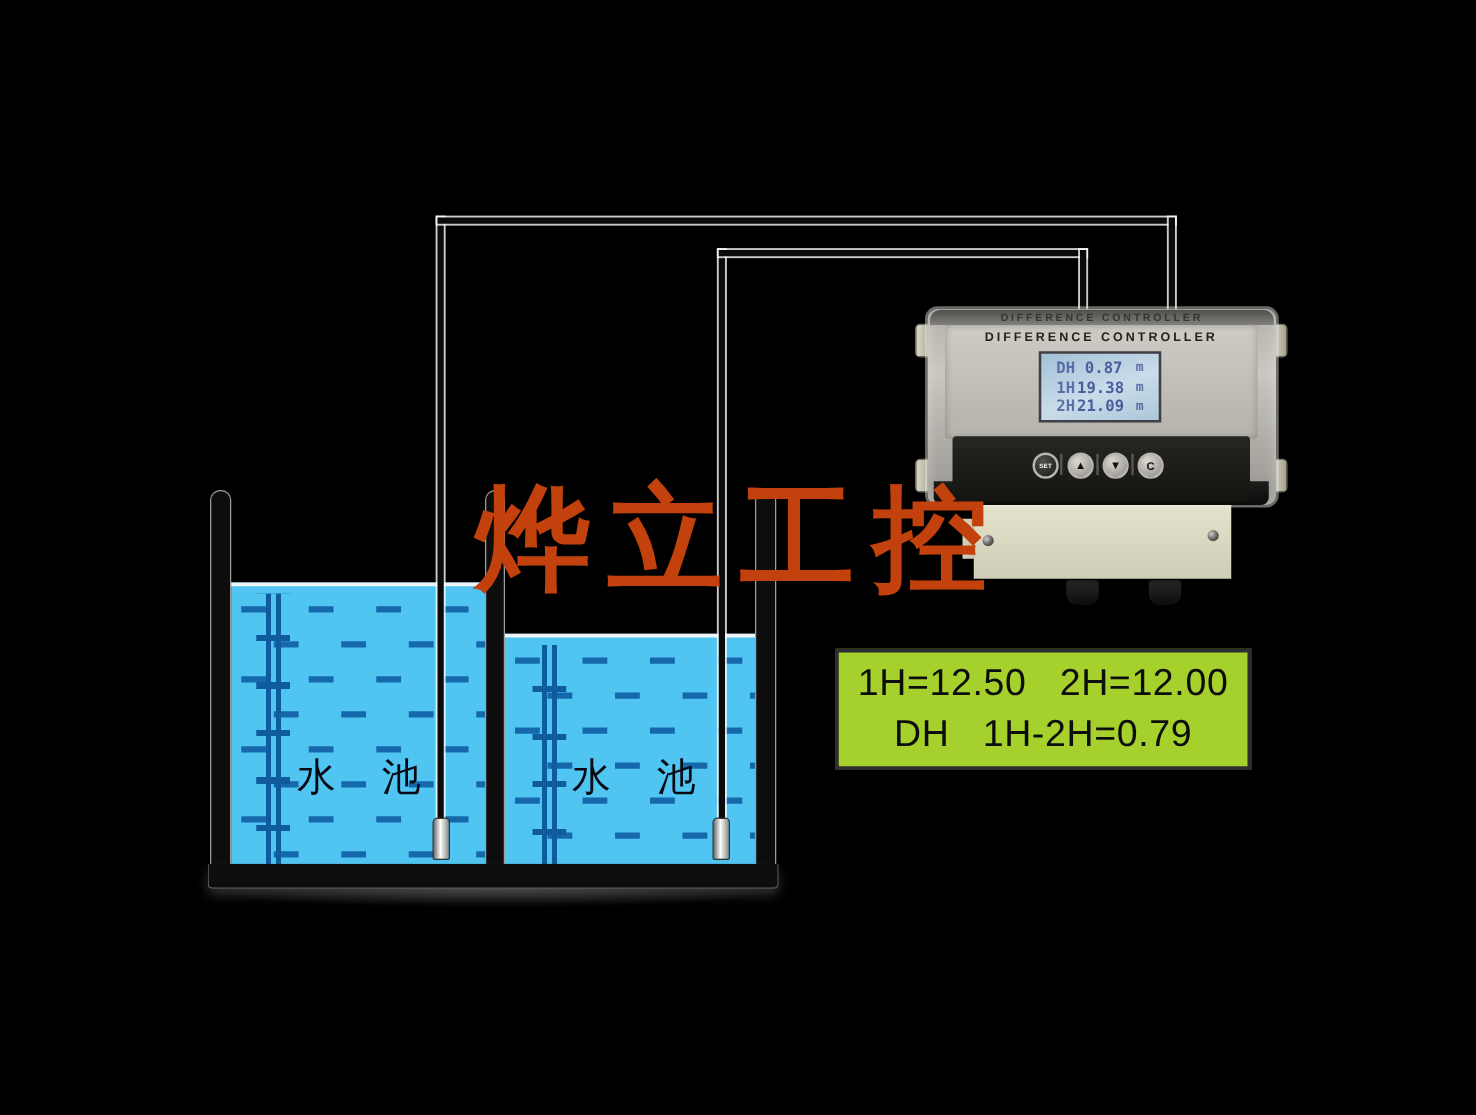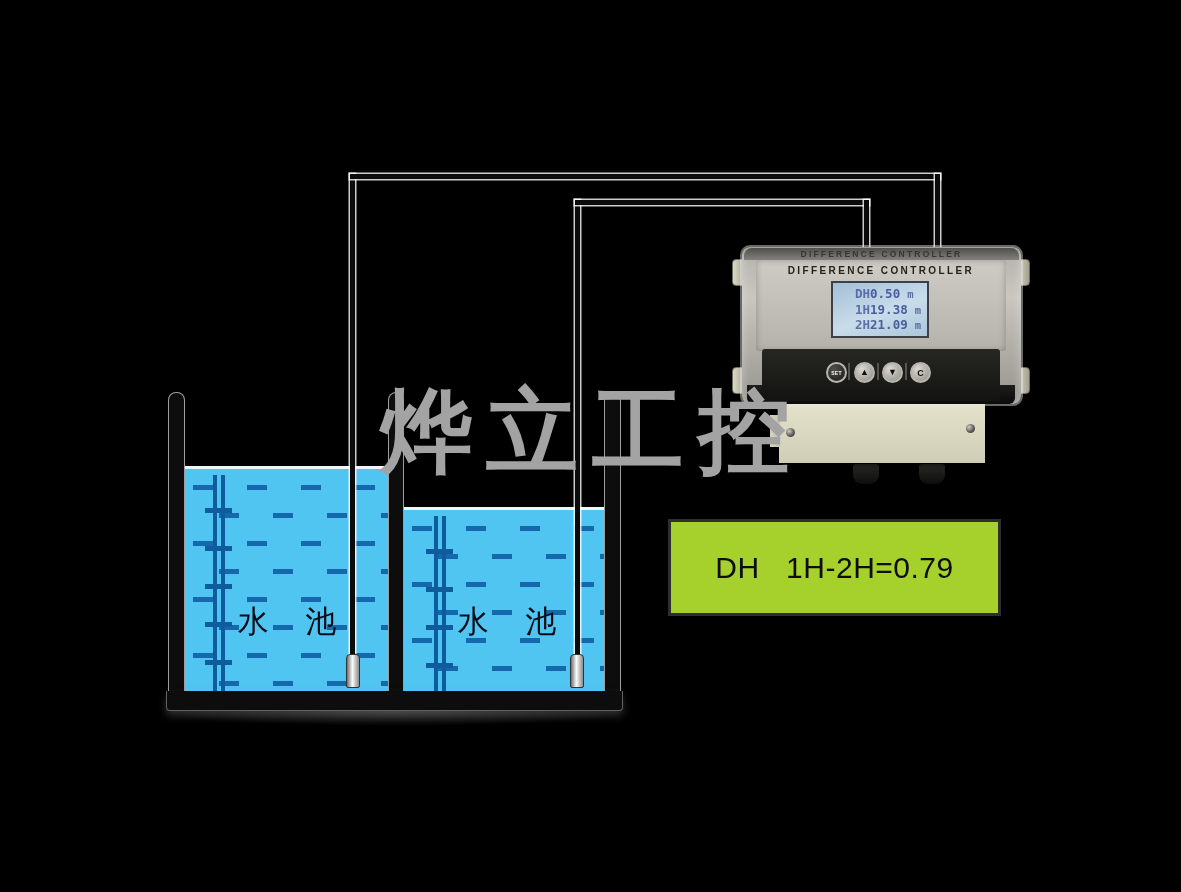"DH" .lcd { padding: 2px 22px -> 2px 12px }
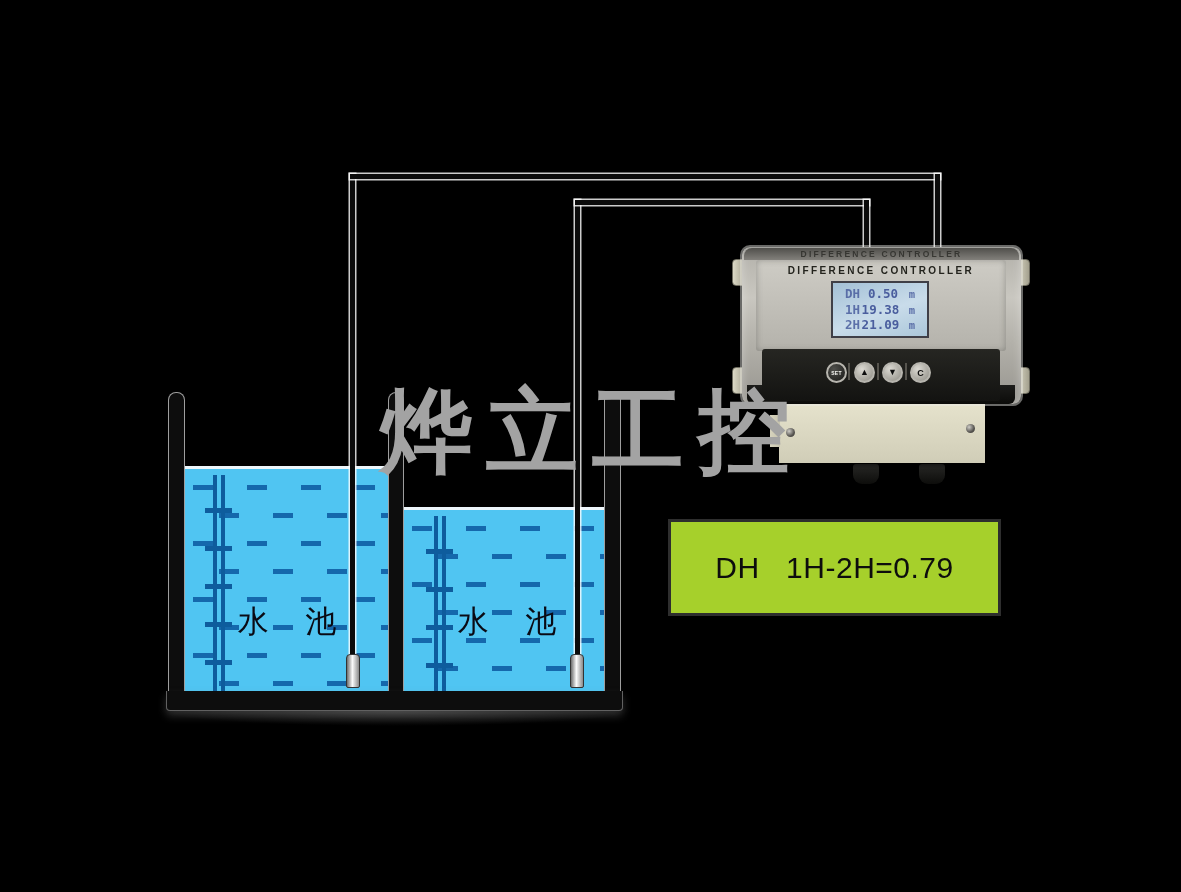"0.50" span.lcd-value { text: 0.50 -> 0.87 }
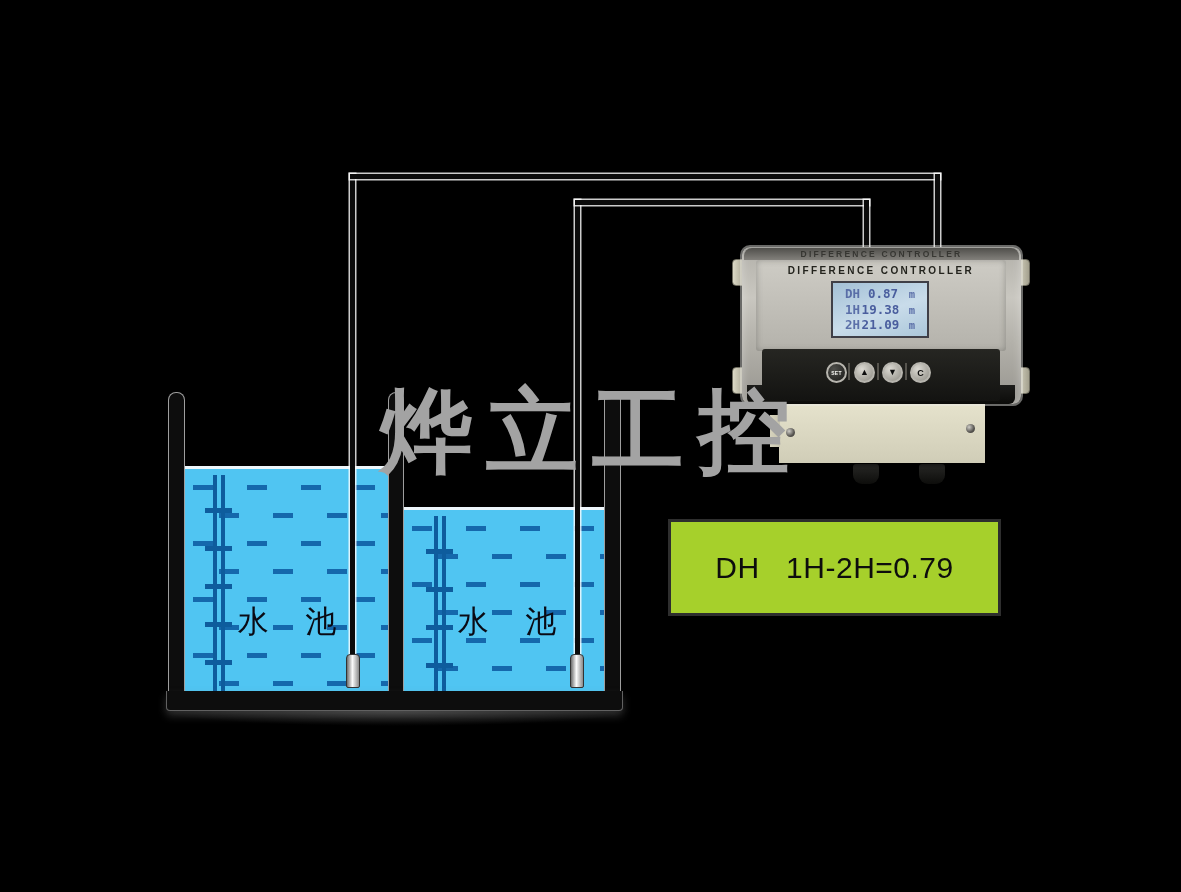"烨立工控" .watermark { color: #a3a3a3 -> #c2410c }
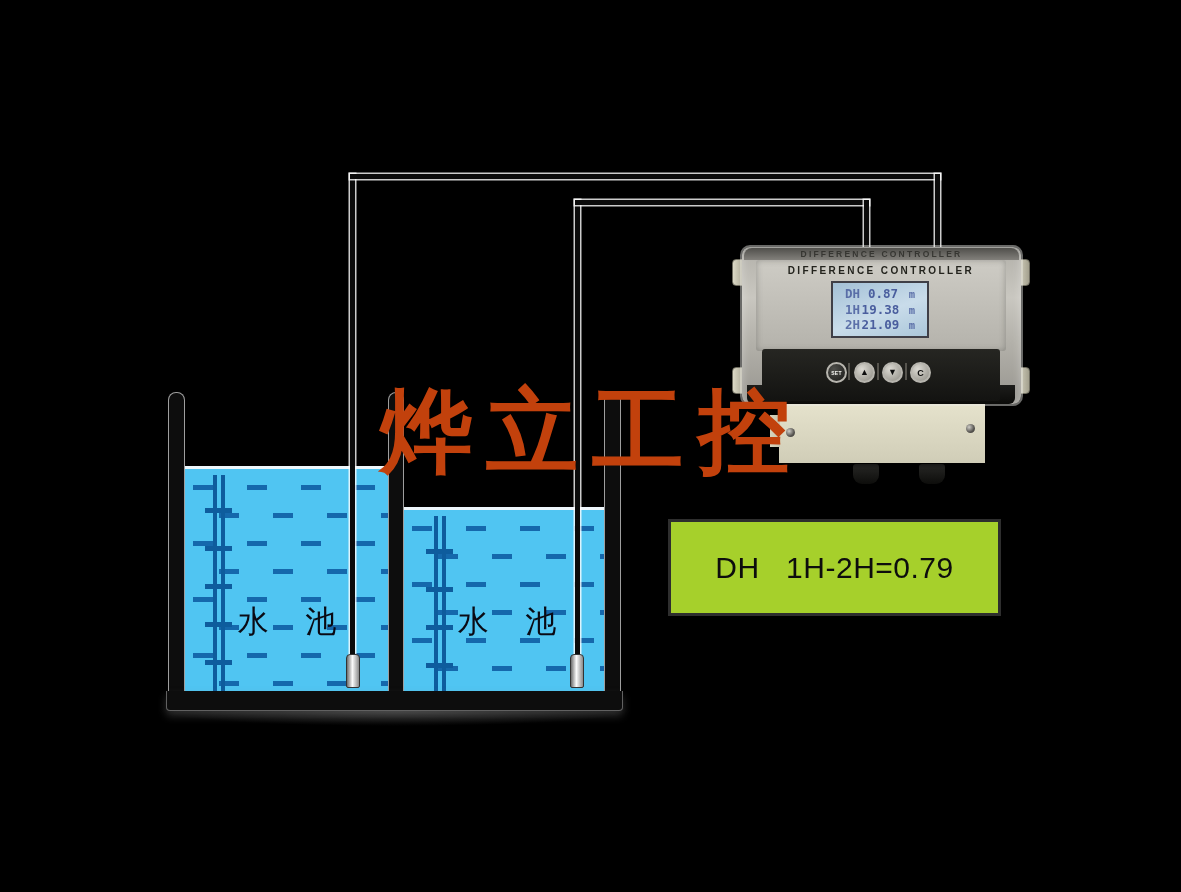"1H=12.50 2H=12.00" div.readout-line { html: none -> <div>1H=12.50 2H=12.00</div> }
